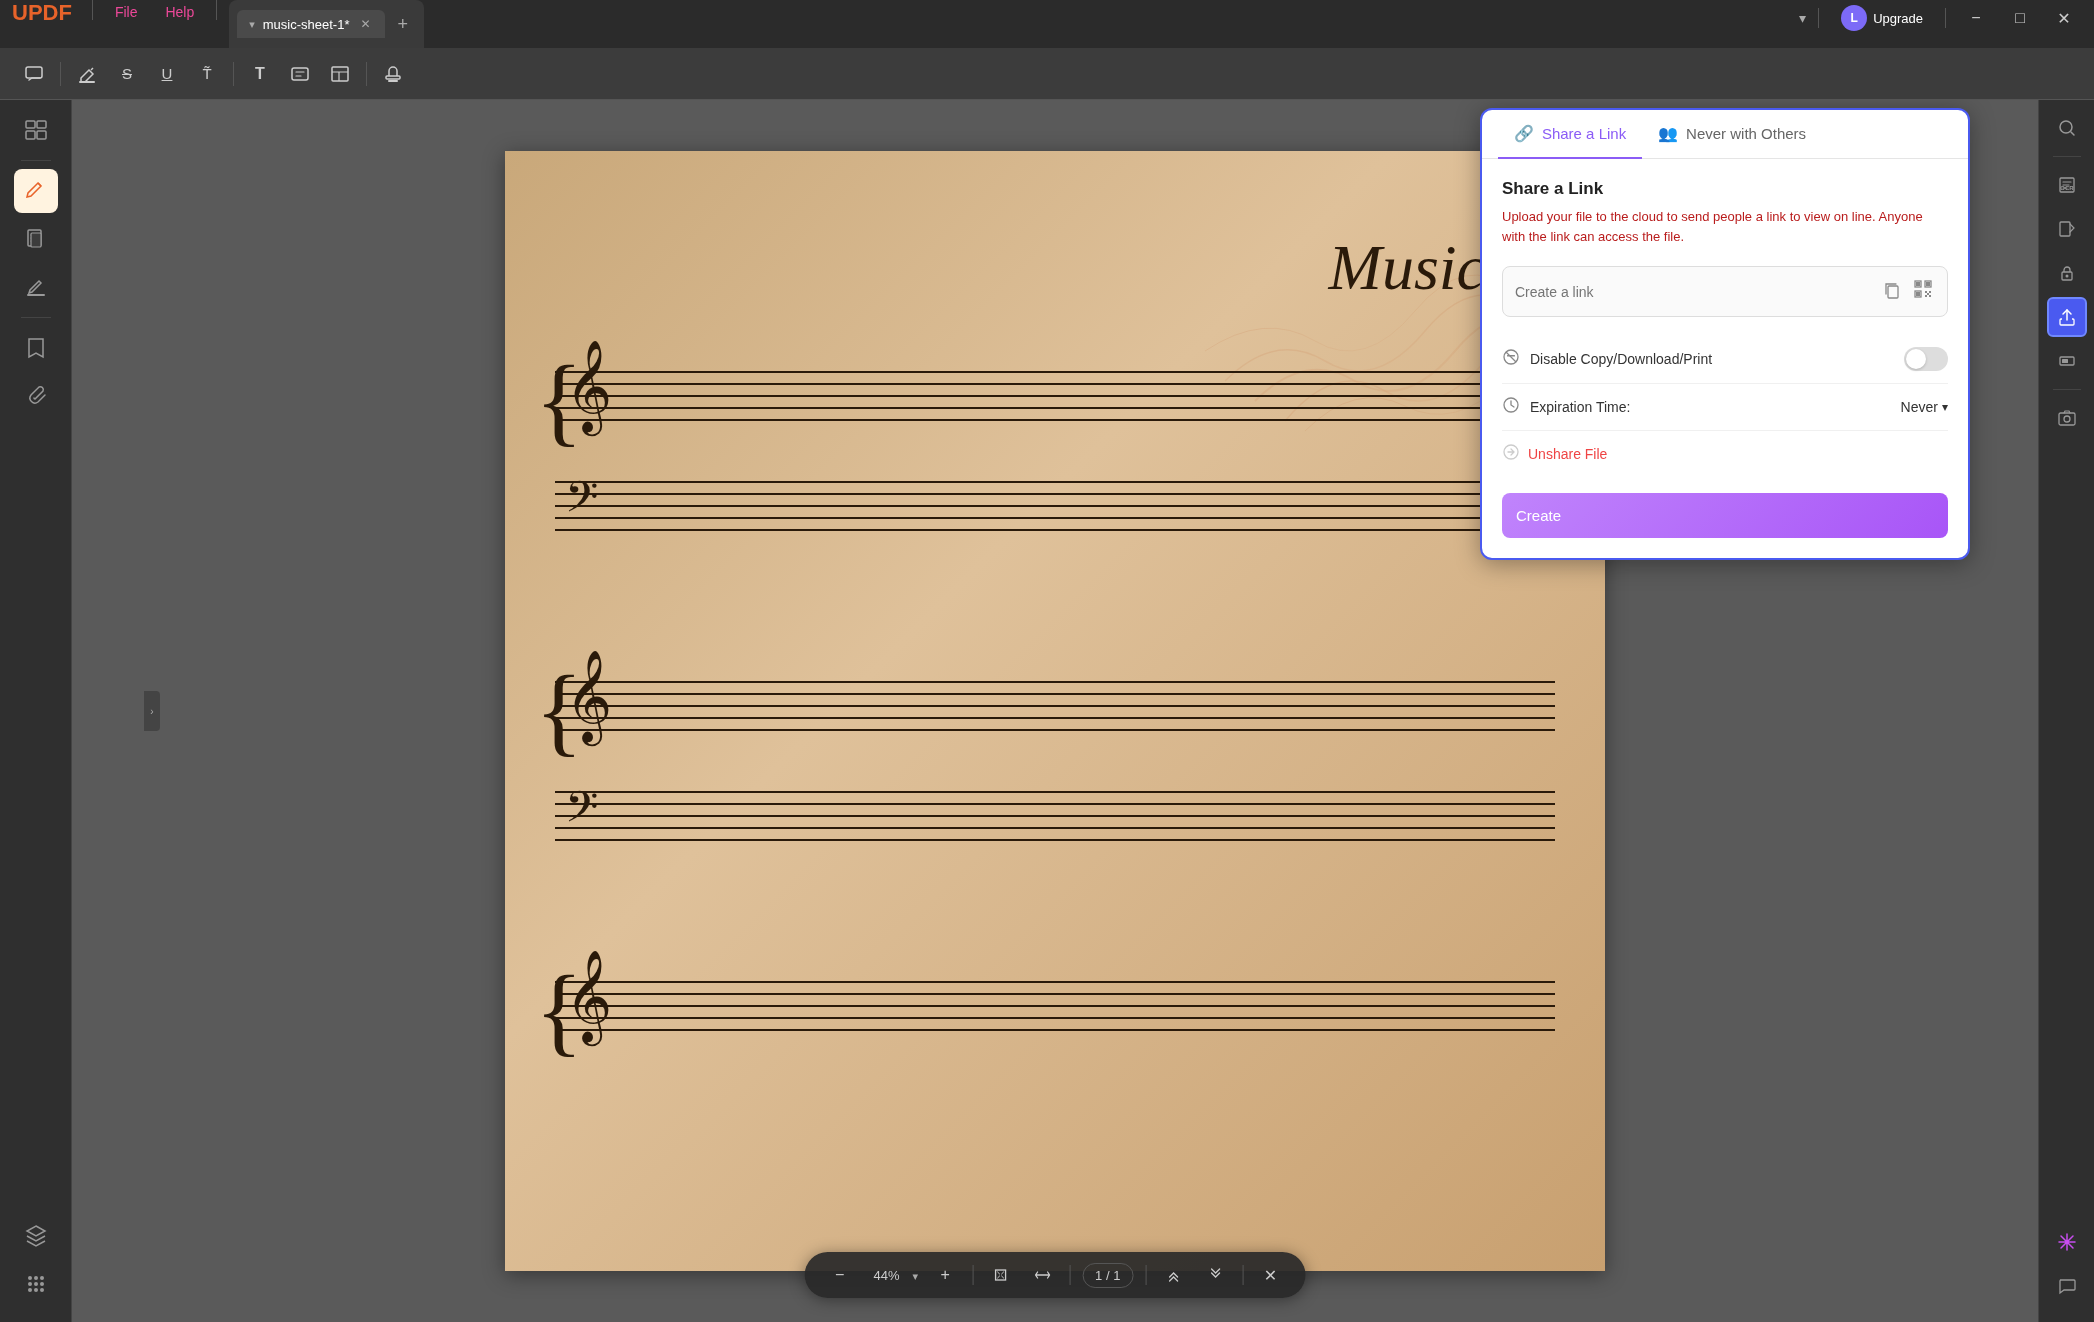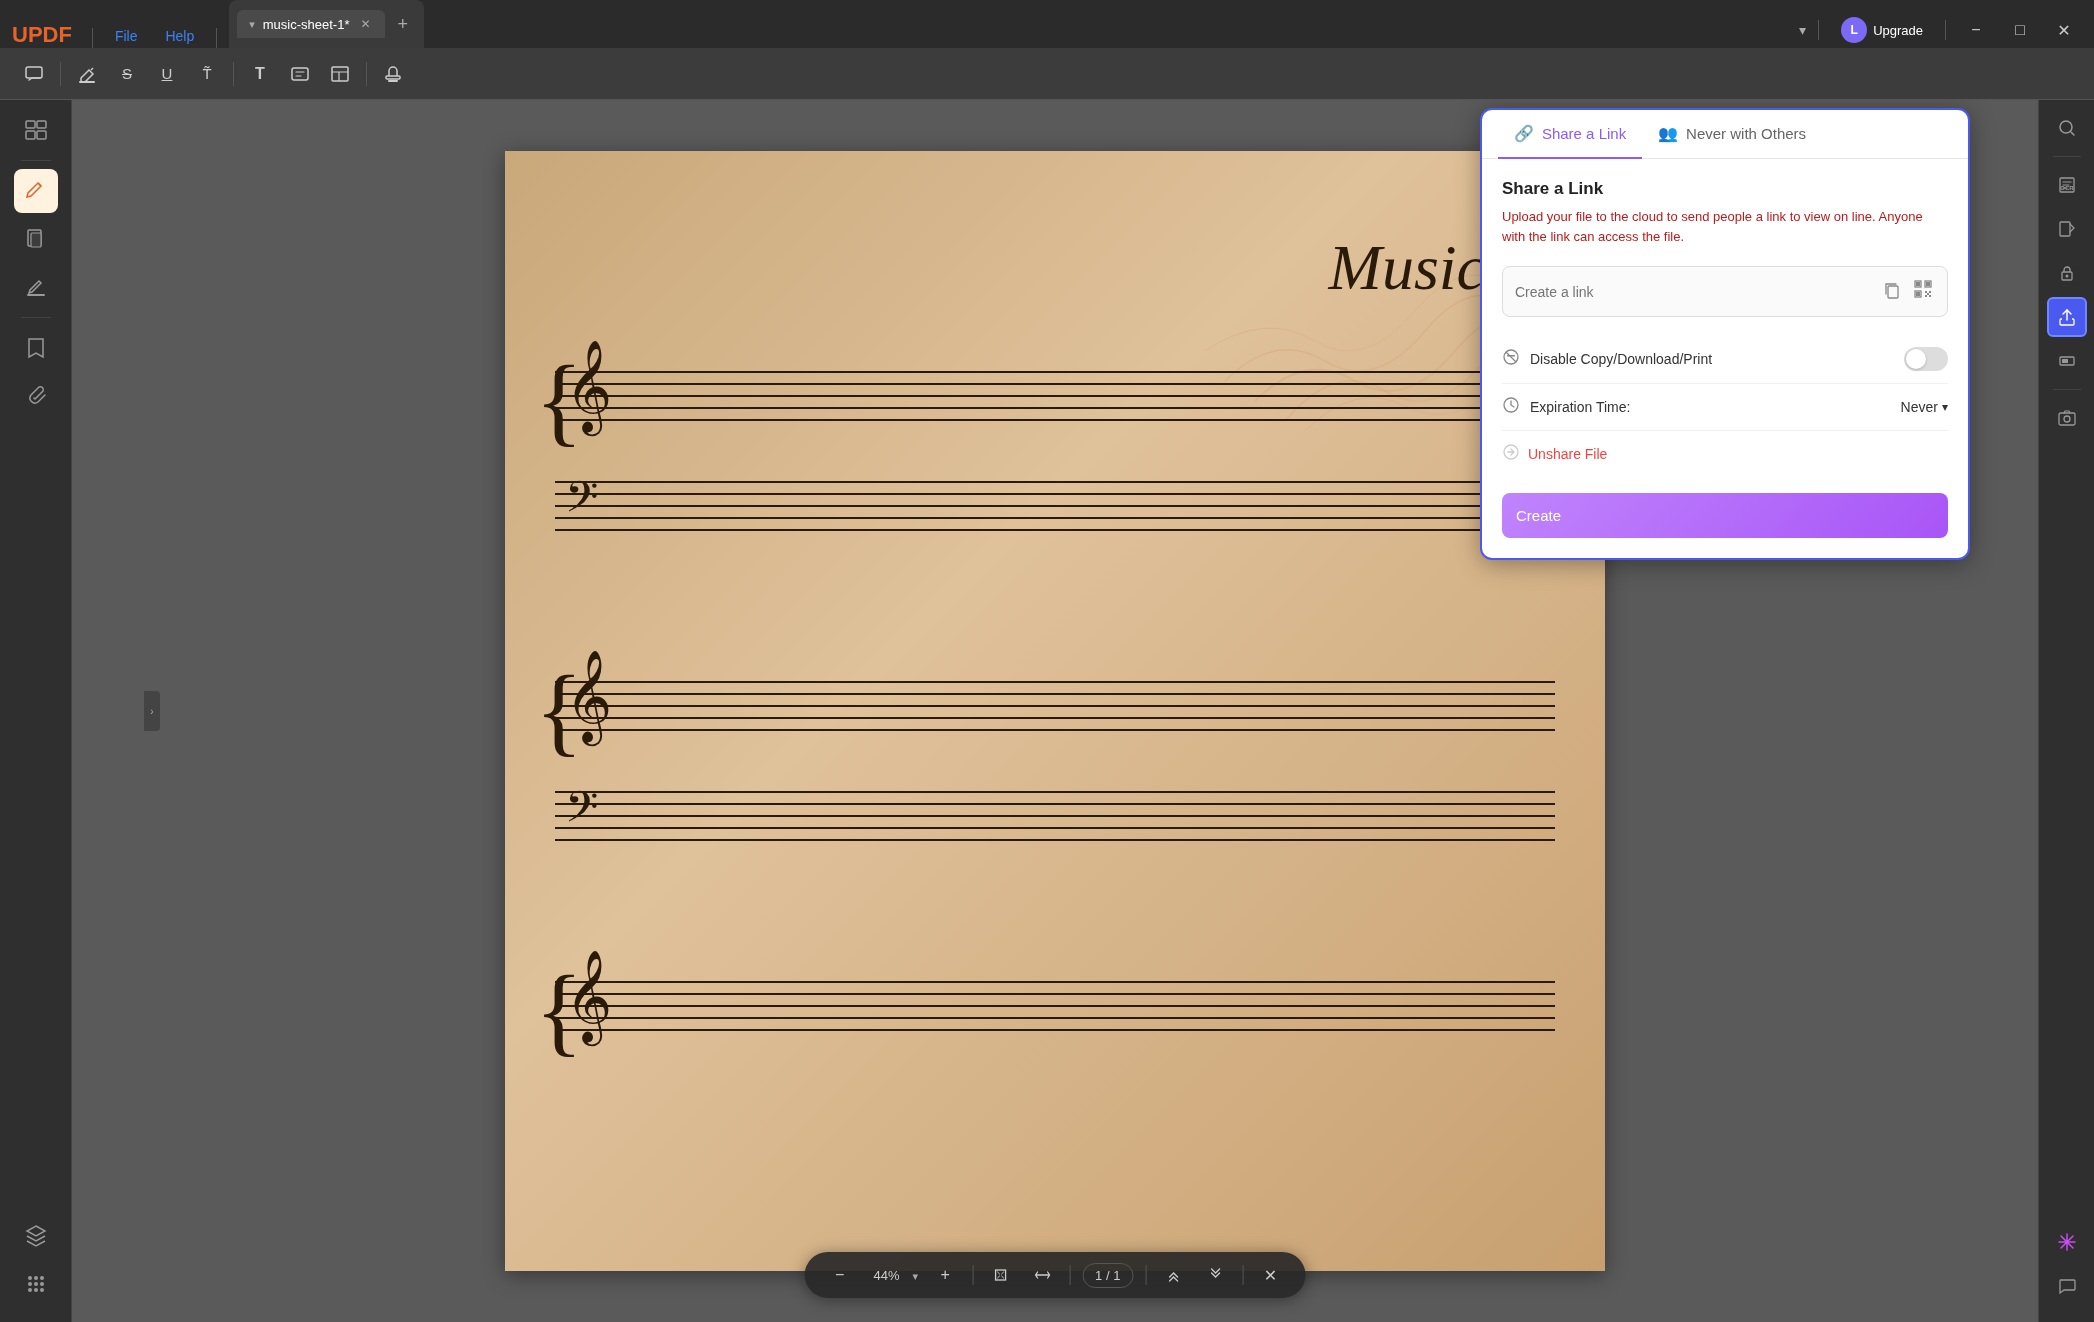"UPDF" .title-bar { align-items: flex-end -> flex-start }
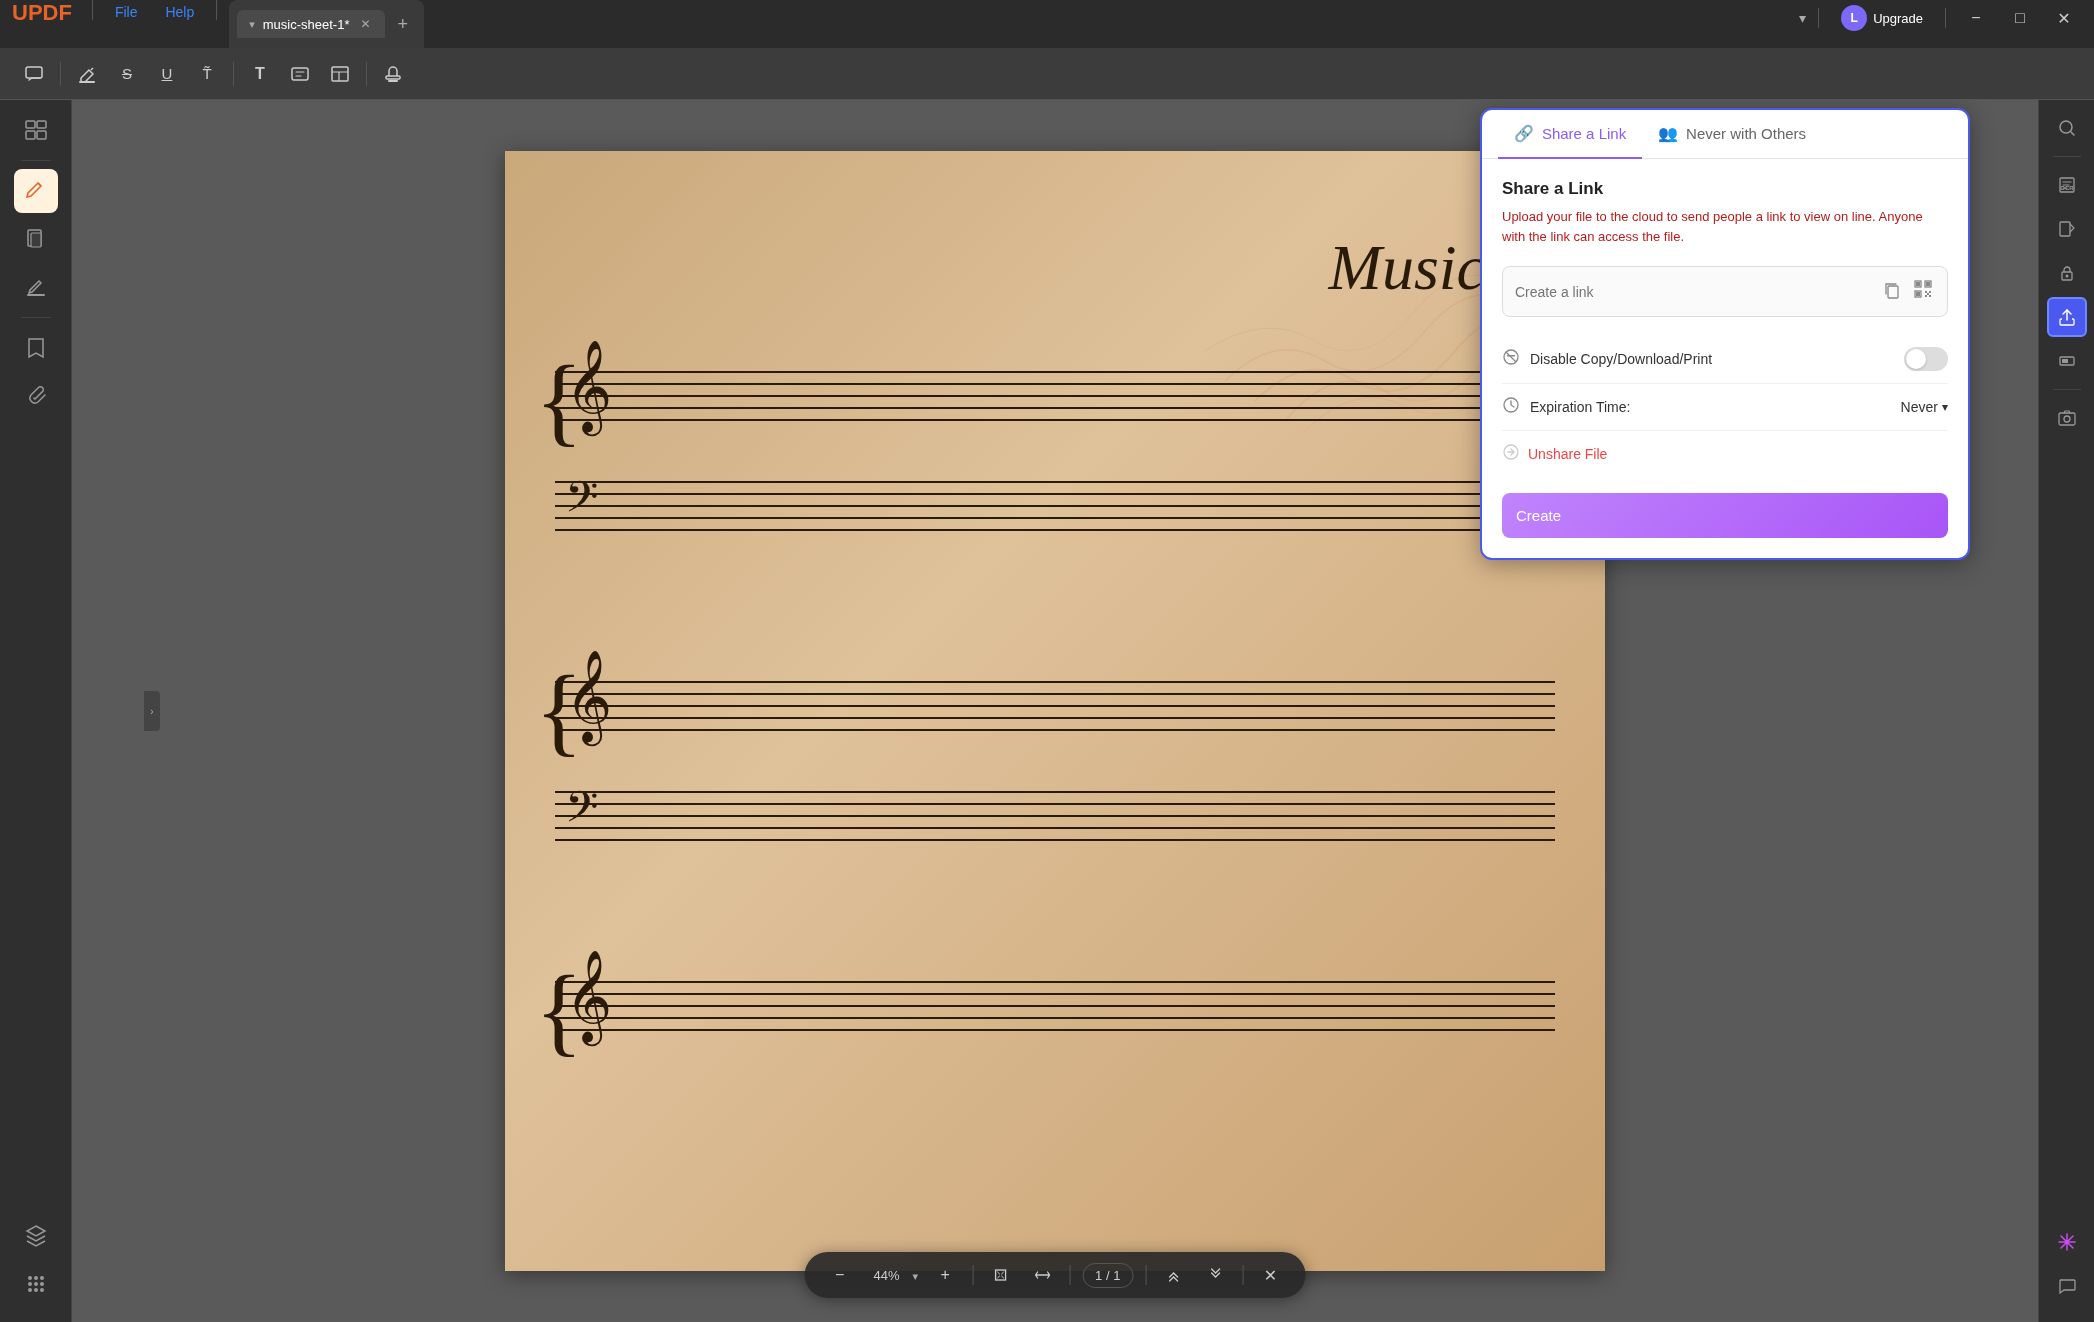"File" .title-bar-menu { color: #3b82f6 -> #ec4899 }
